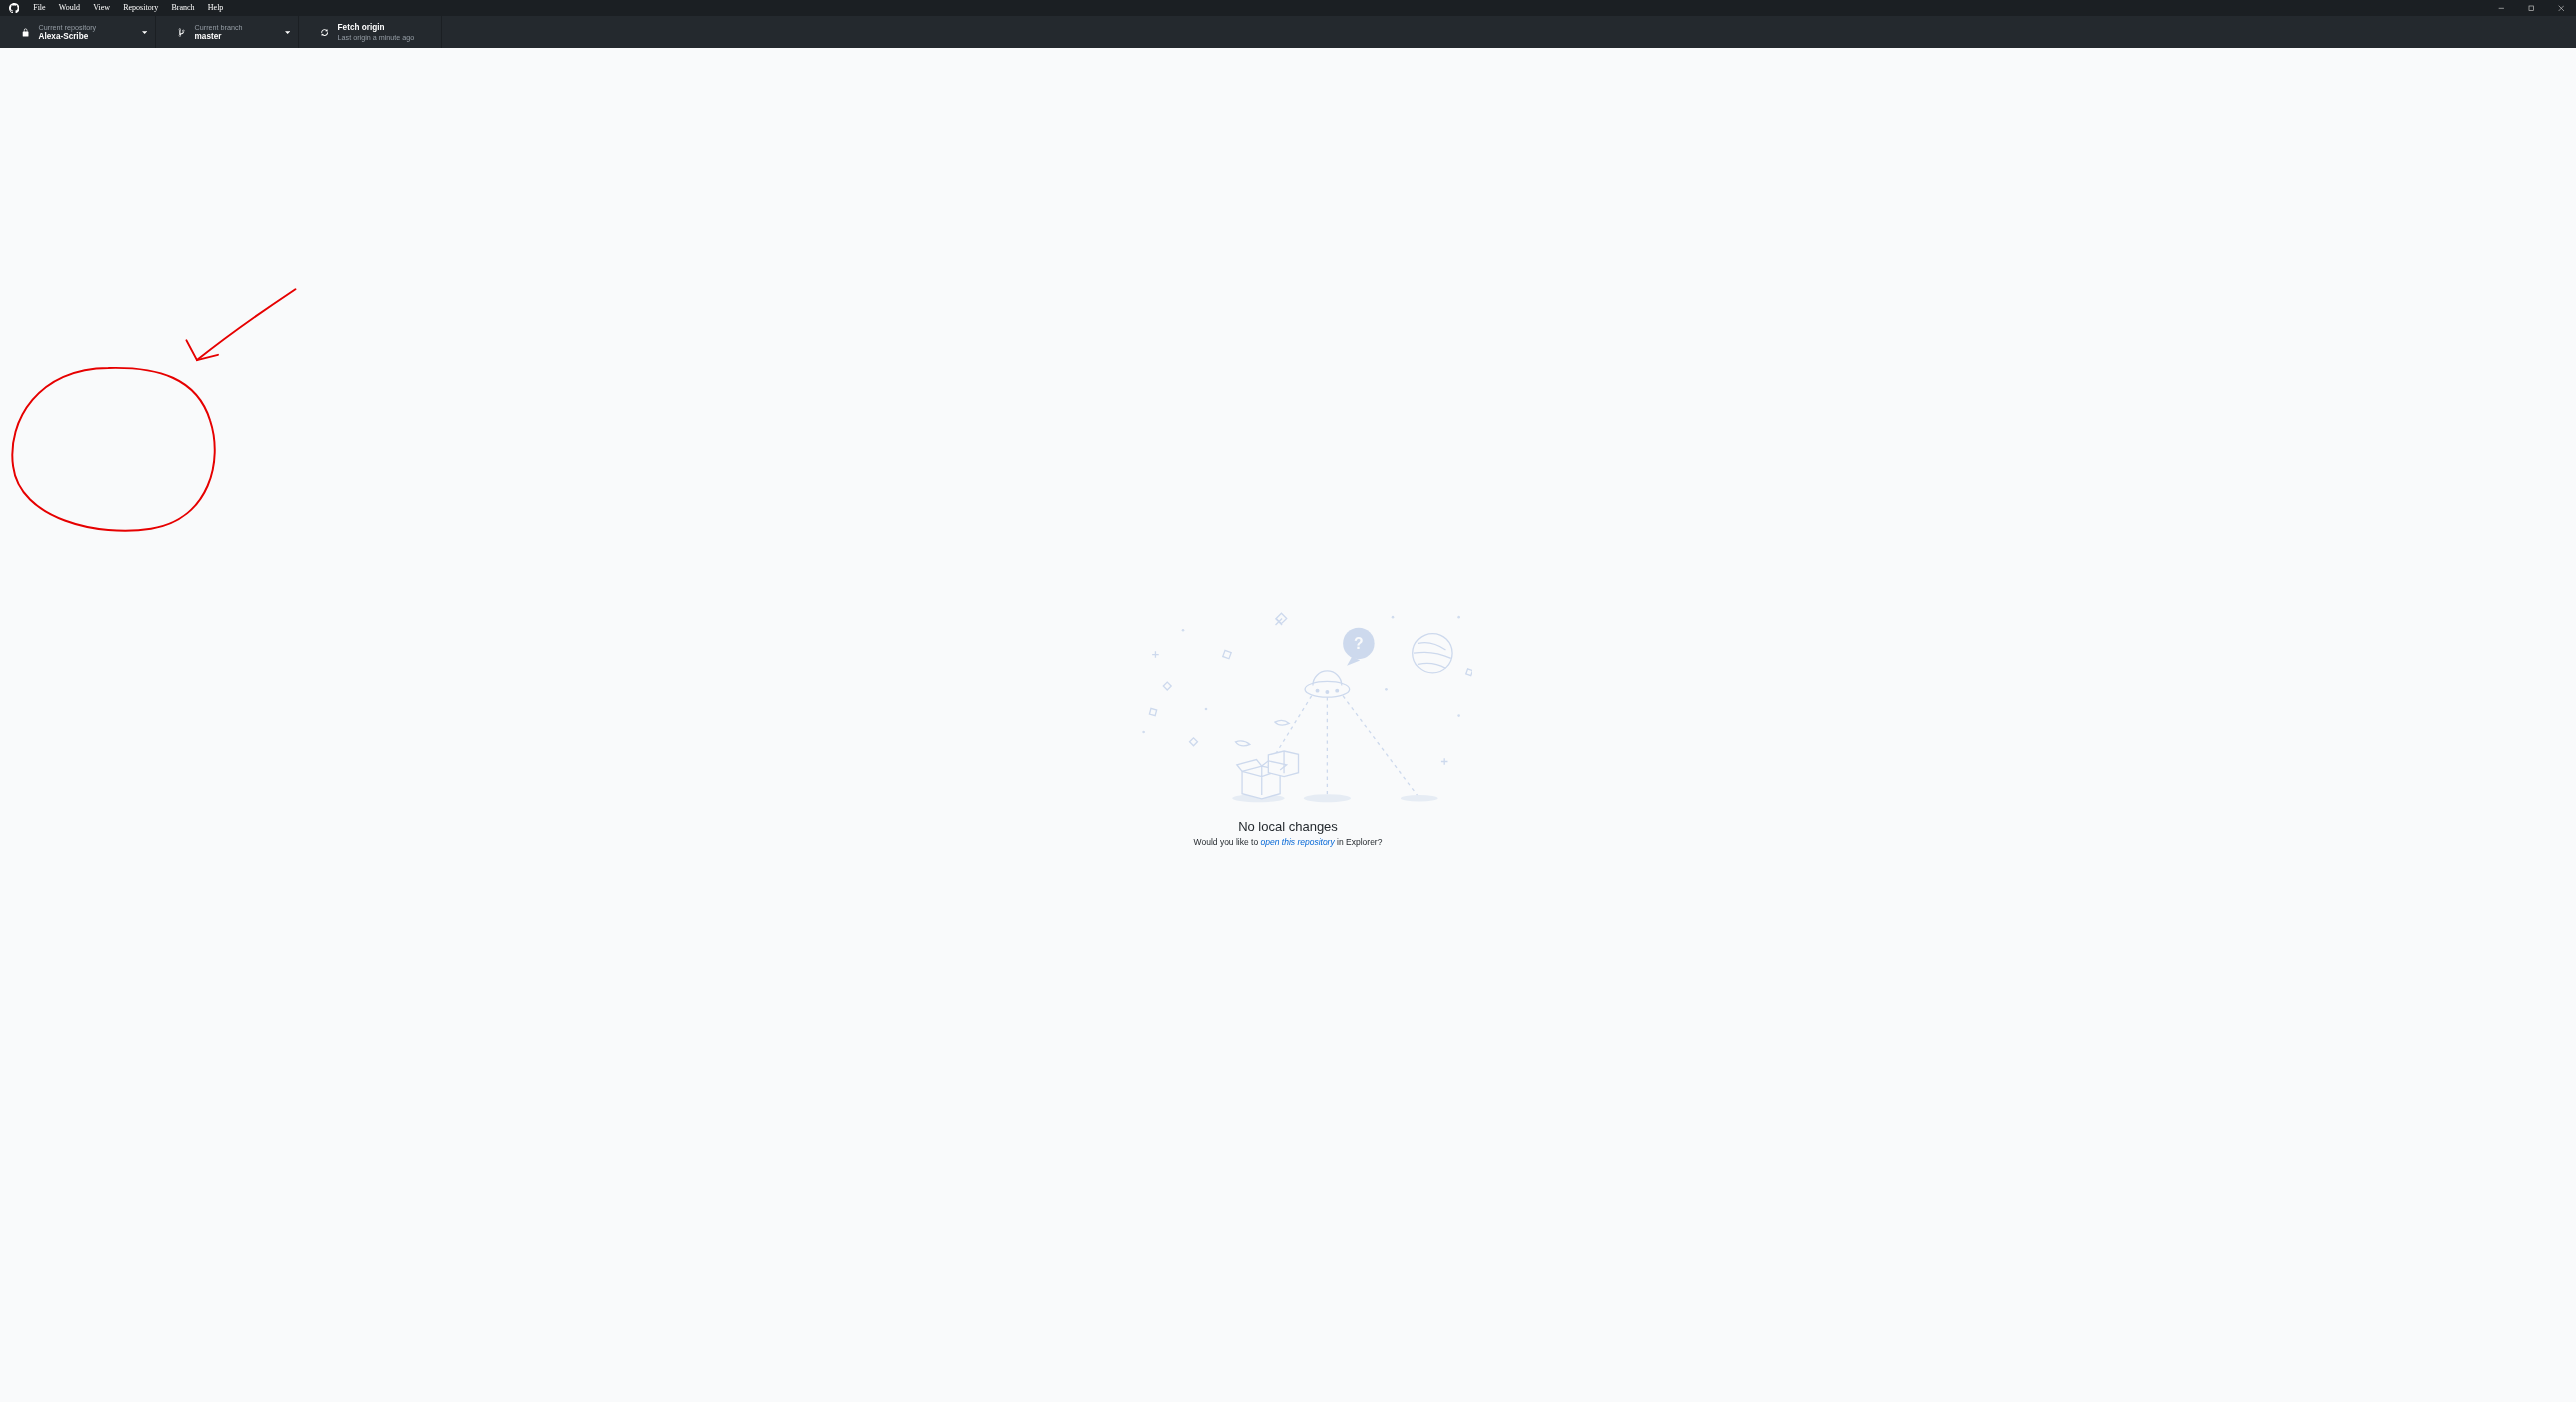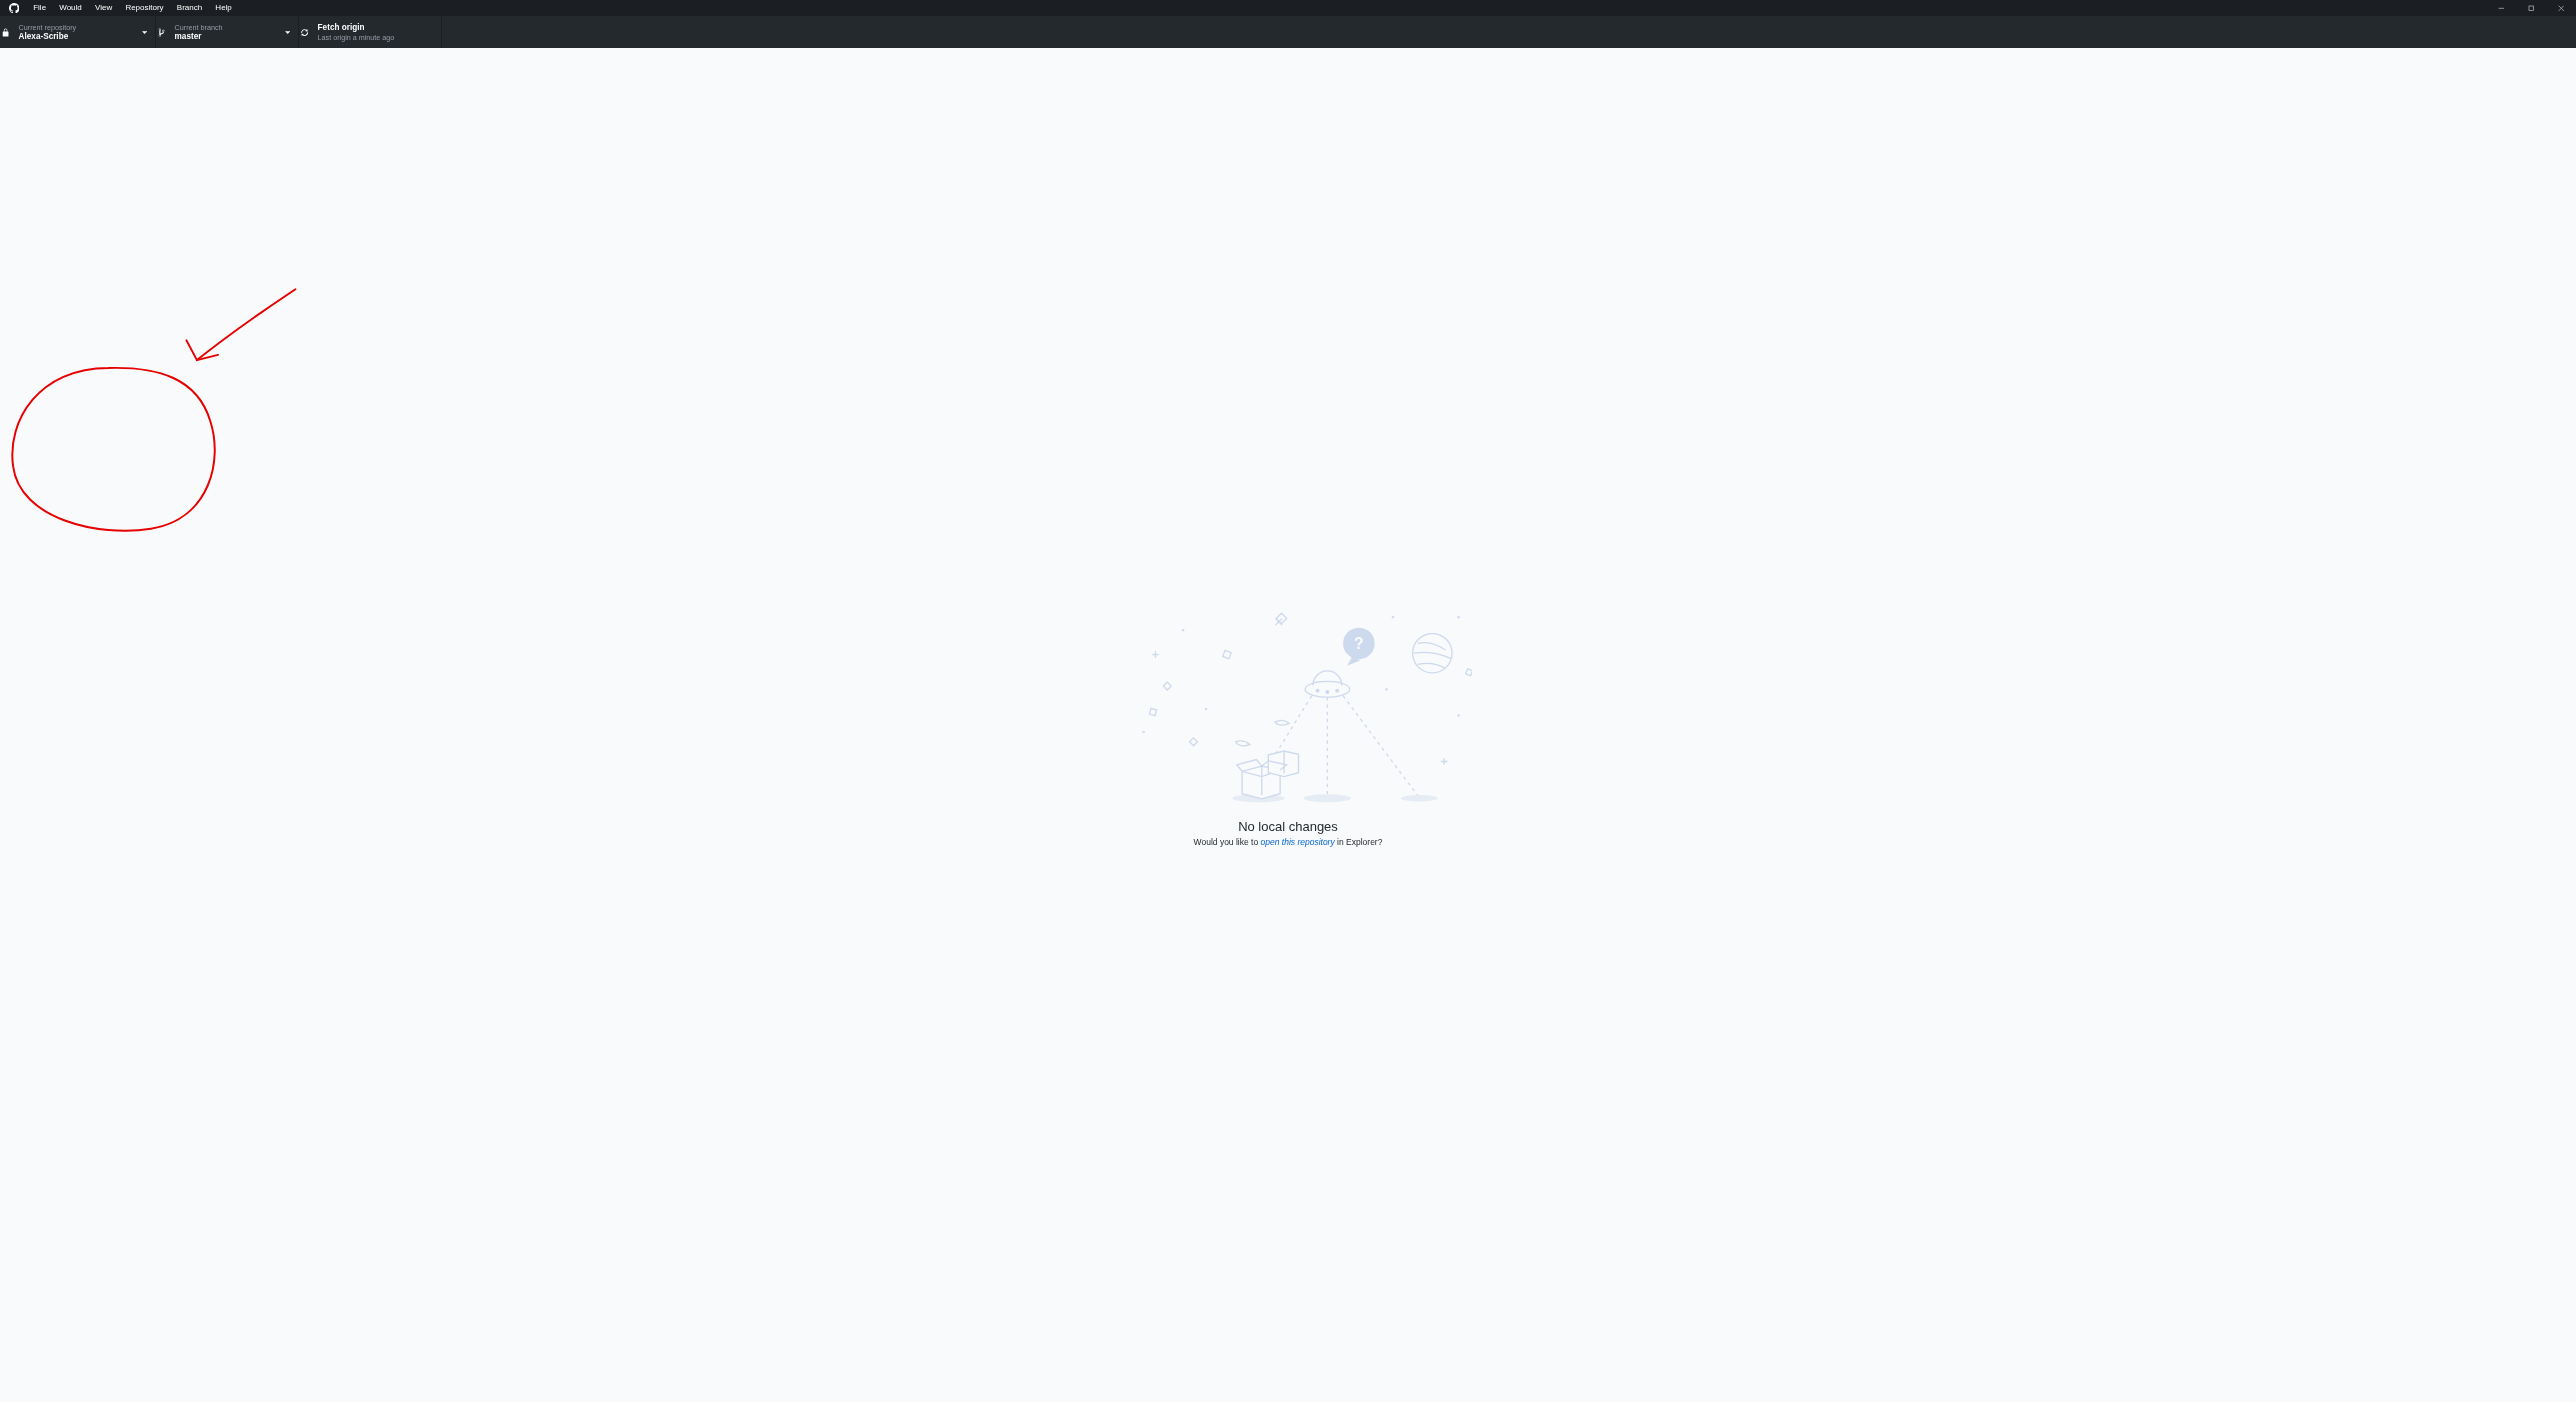"File" .titlebar { font-family: none -> Liberation Serif, serif }
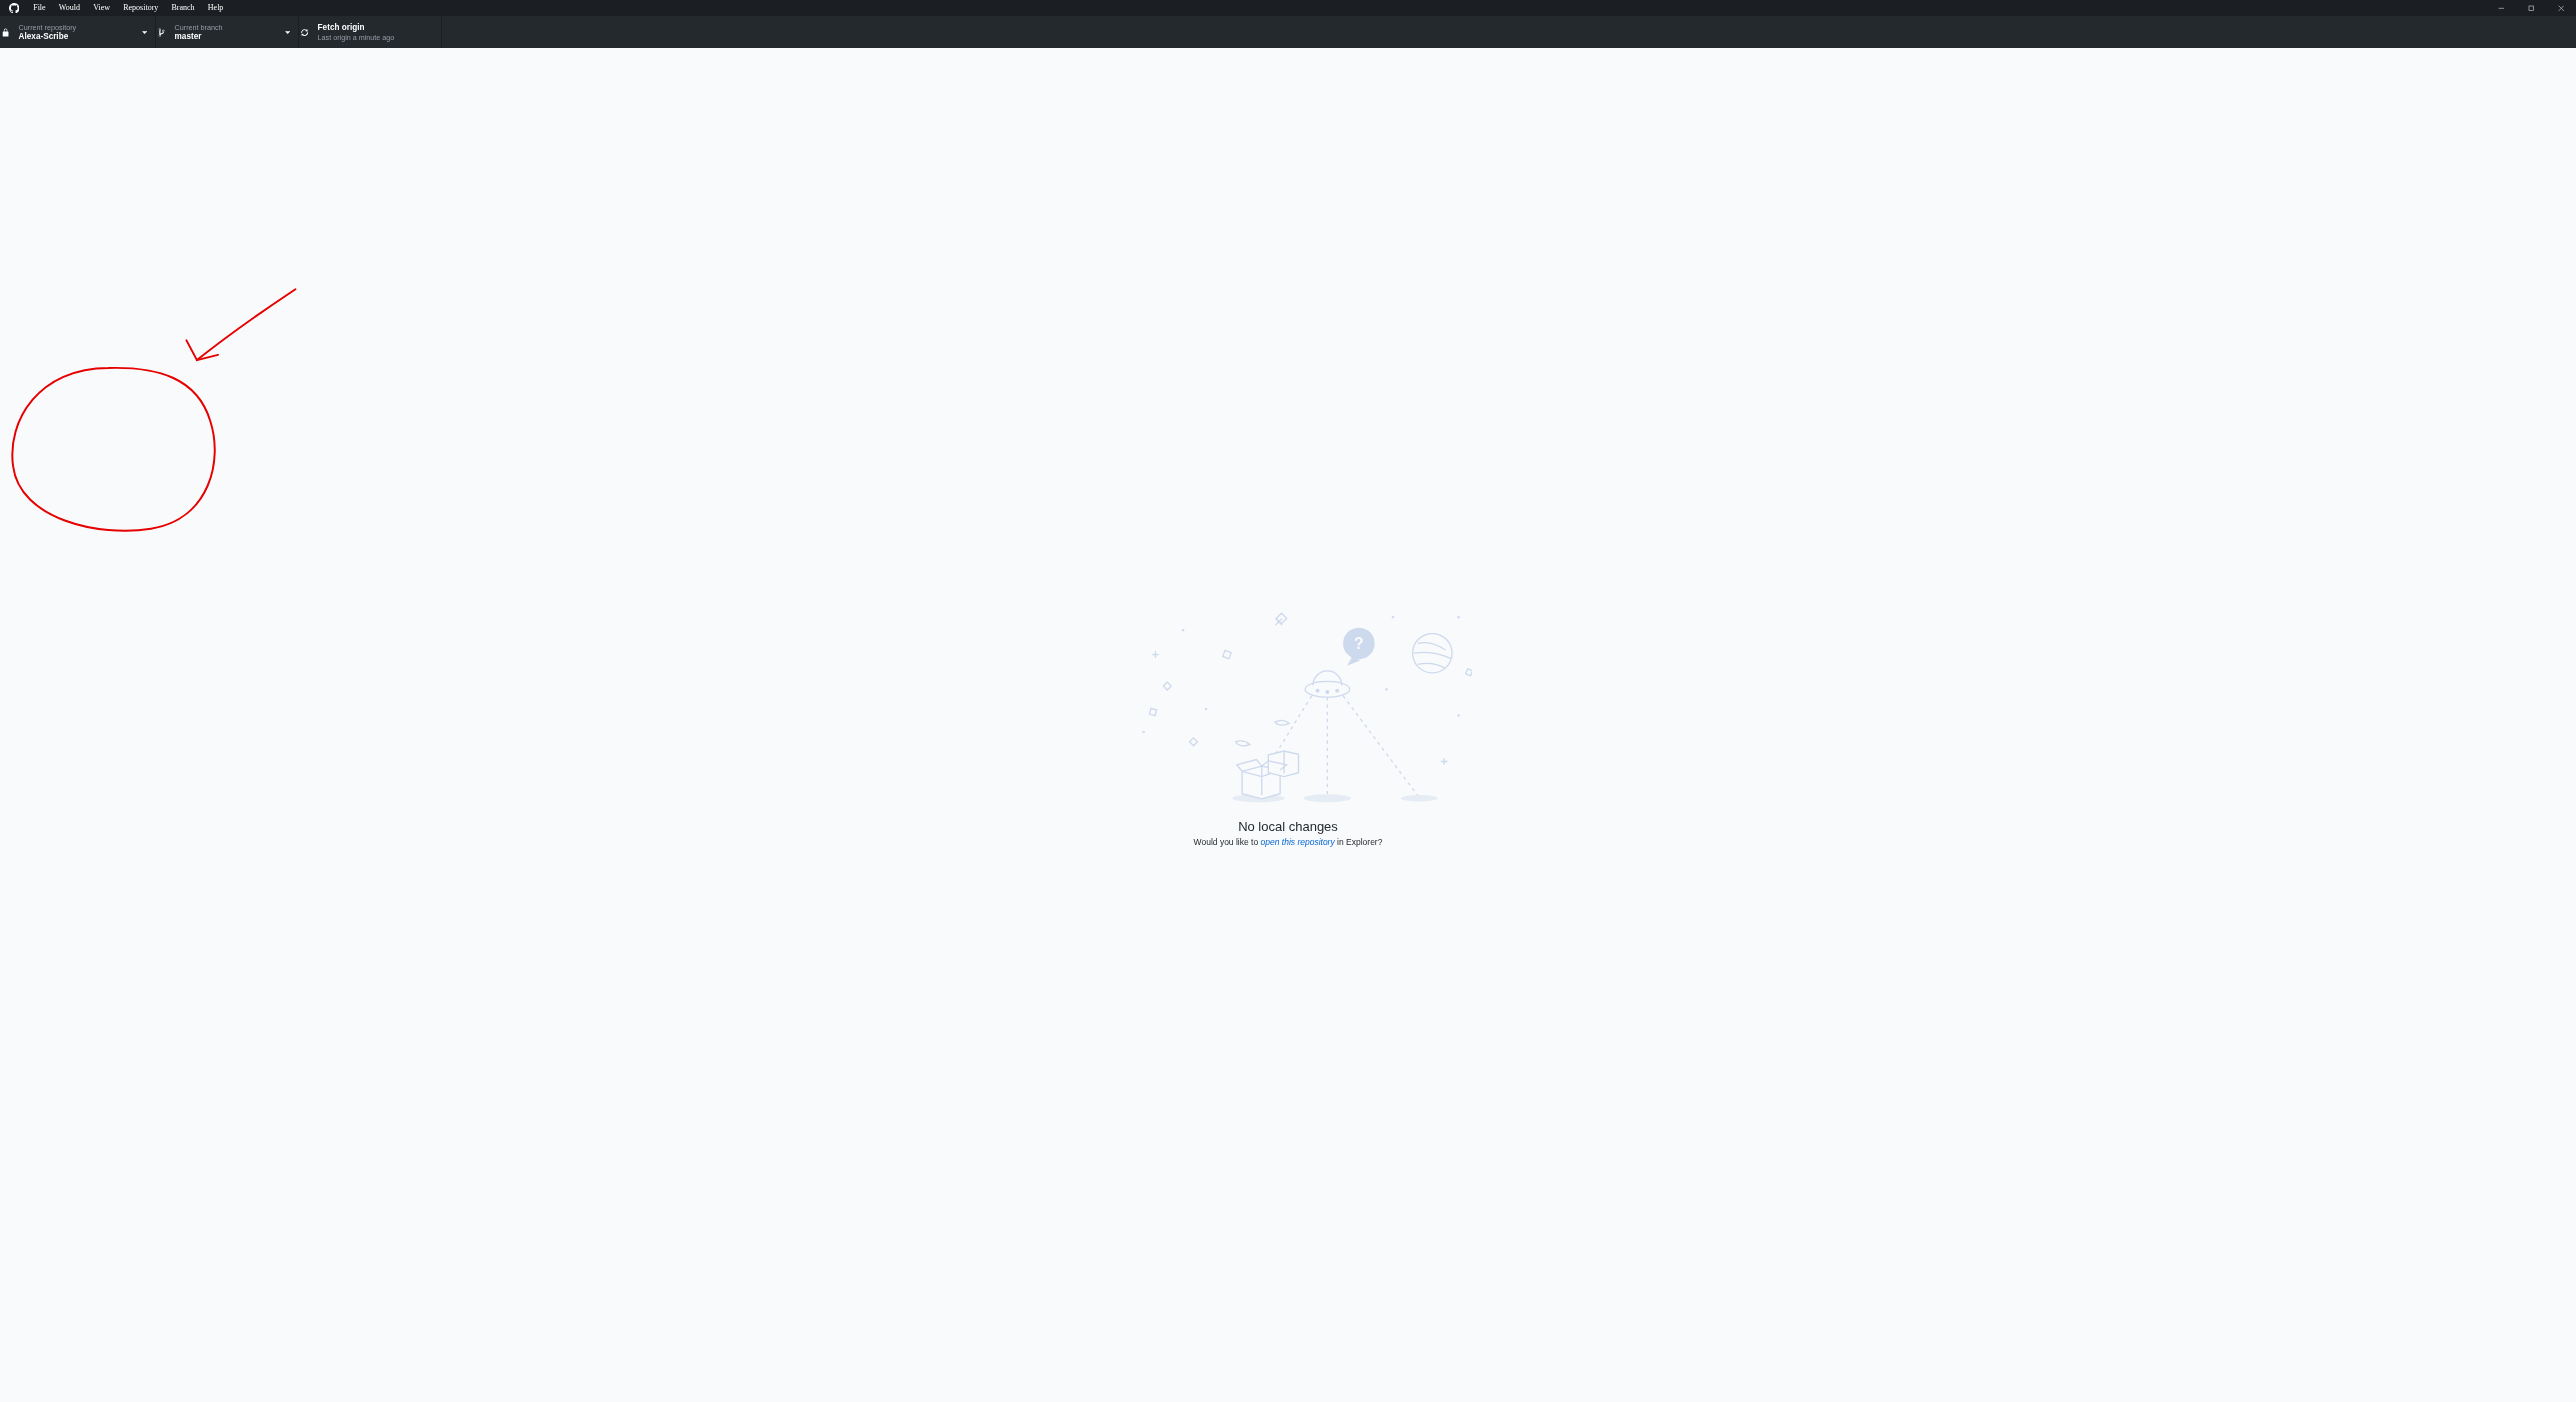"Current repository" .toolbar .segment { padding: 0 0 -> 0 20px }
